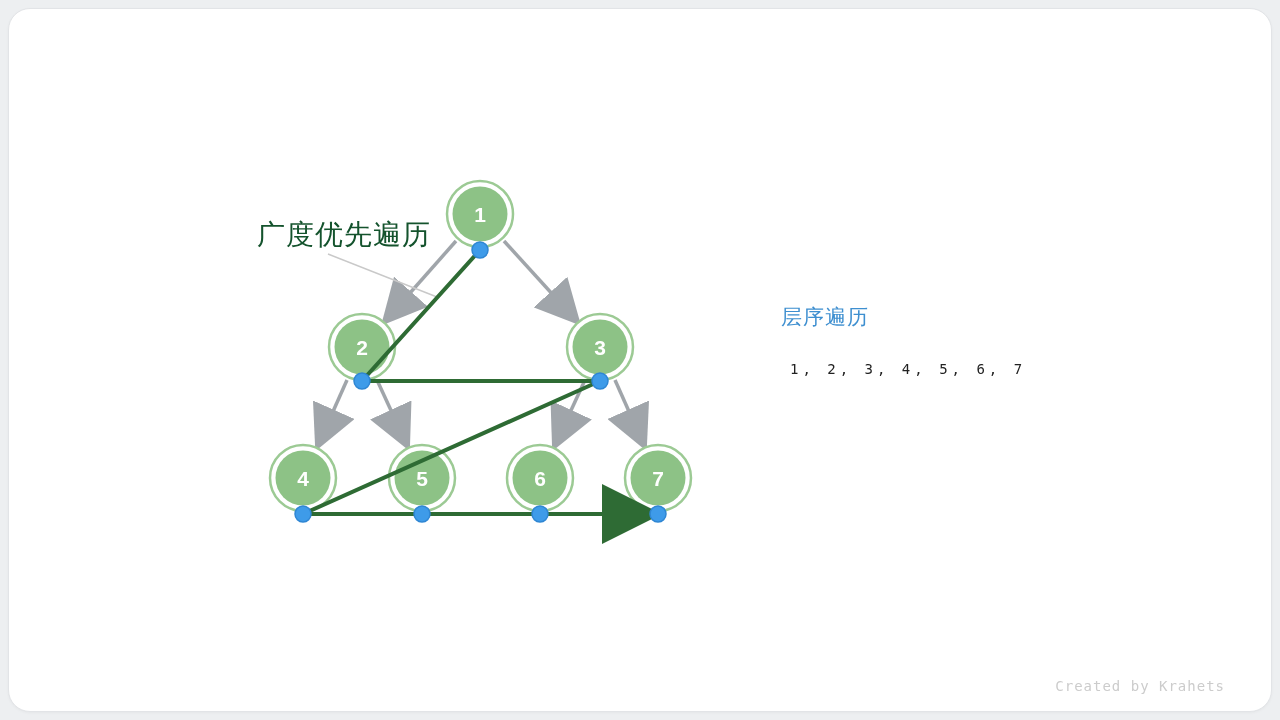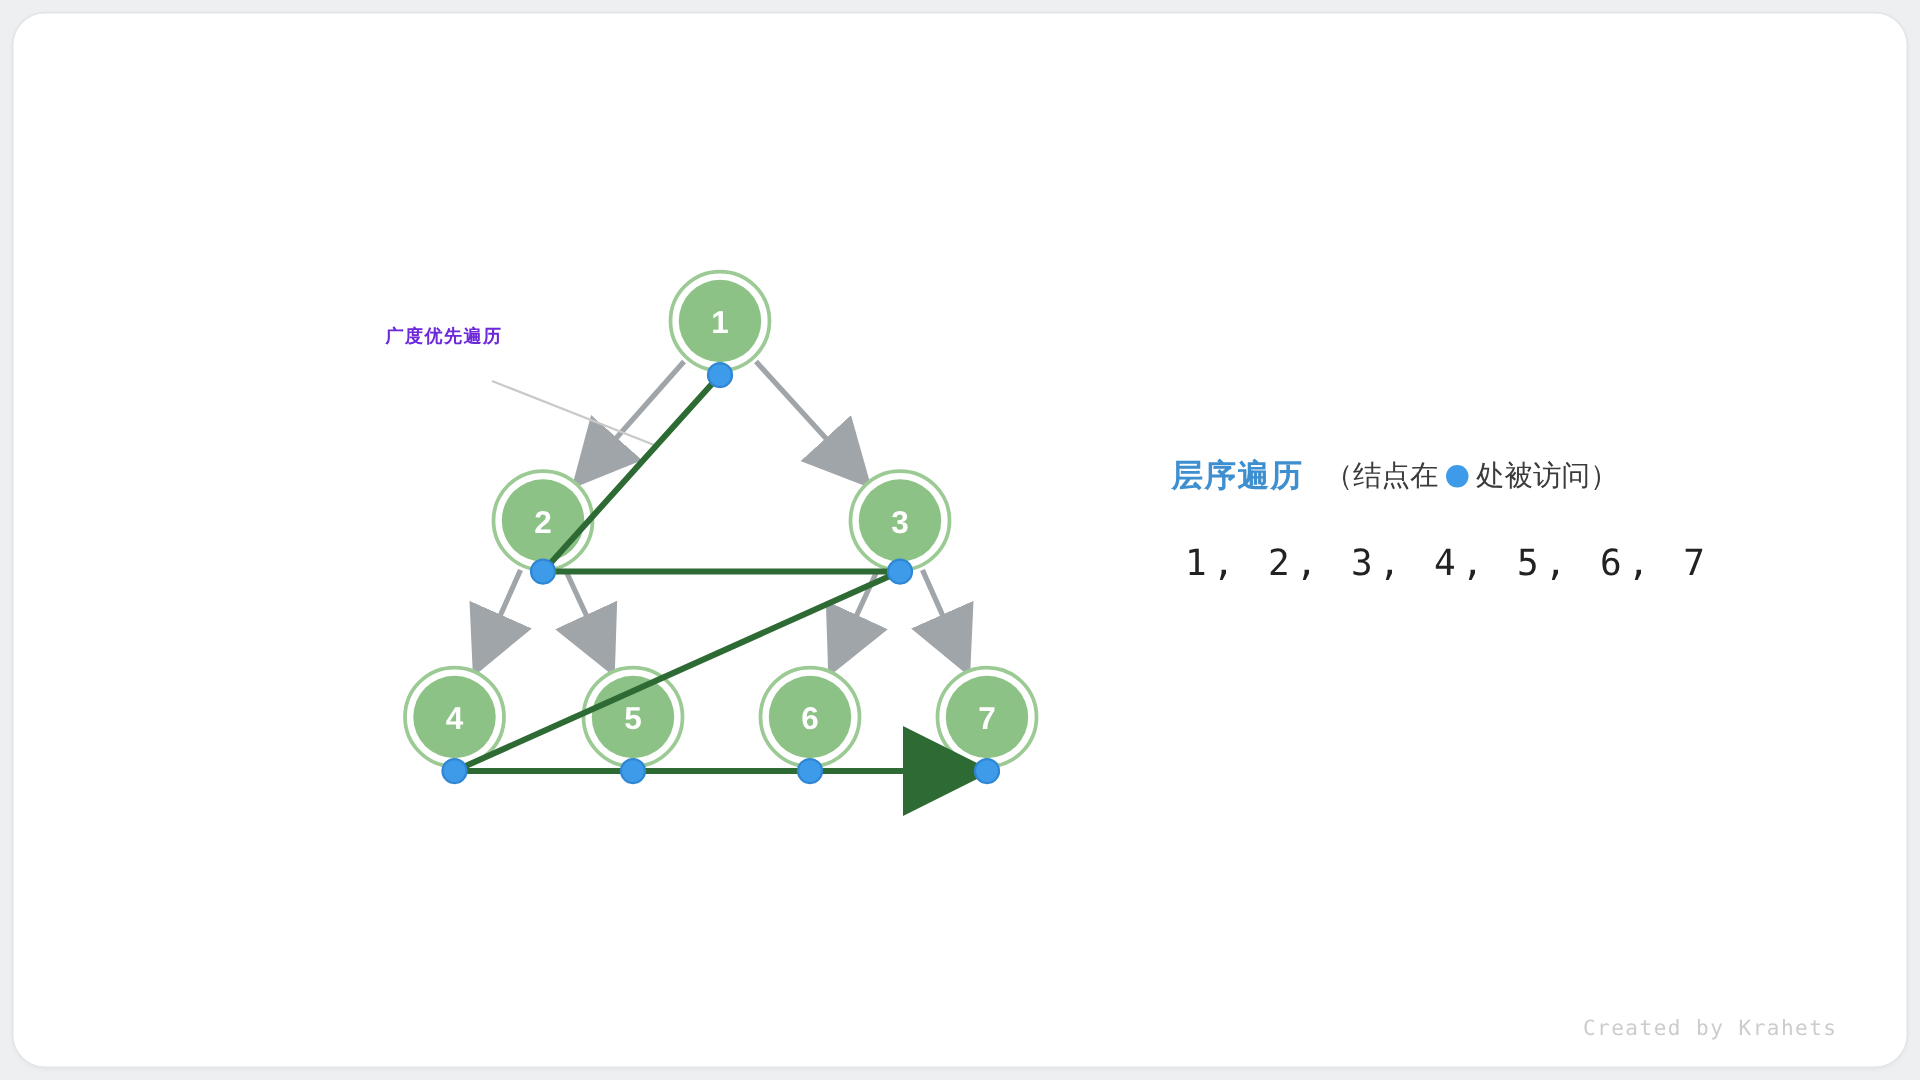"广度优先遍历" .bfs-label { color: #6d28d9 -> #14532d; font-size: 12px -> 28px; font-weight: bold -> normal }
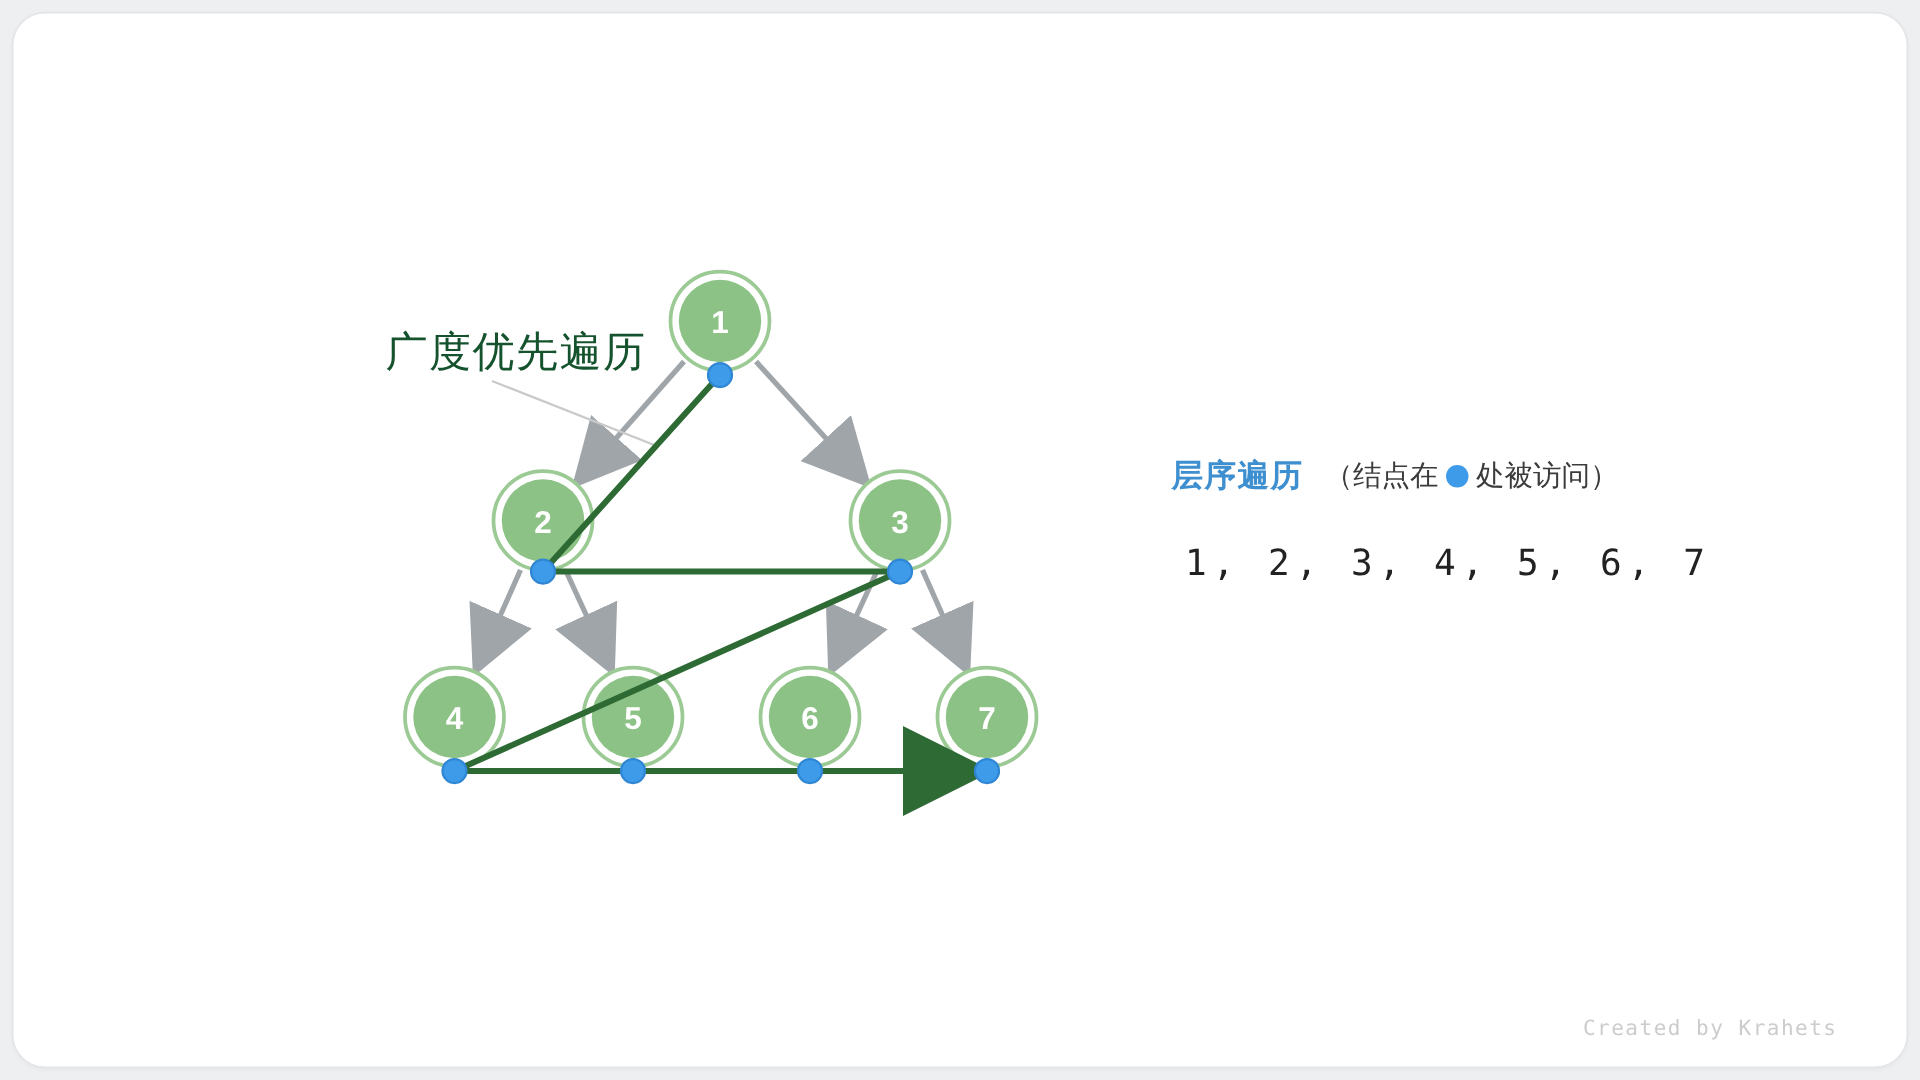"层序遍历" .legend-title { font-weight: bold -> normal }
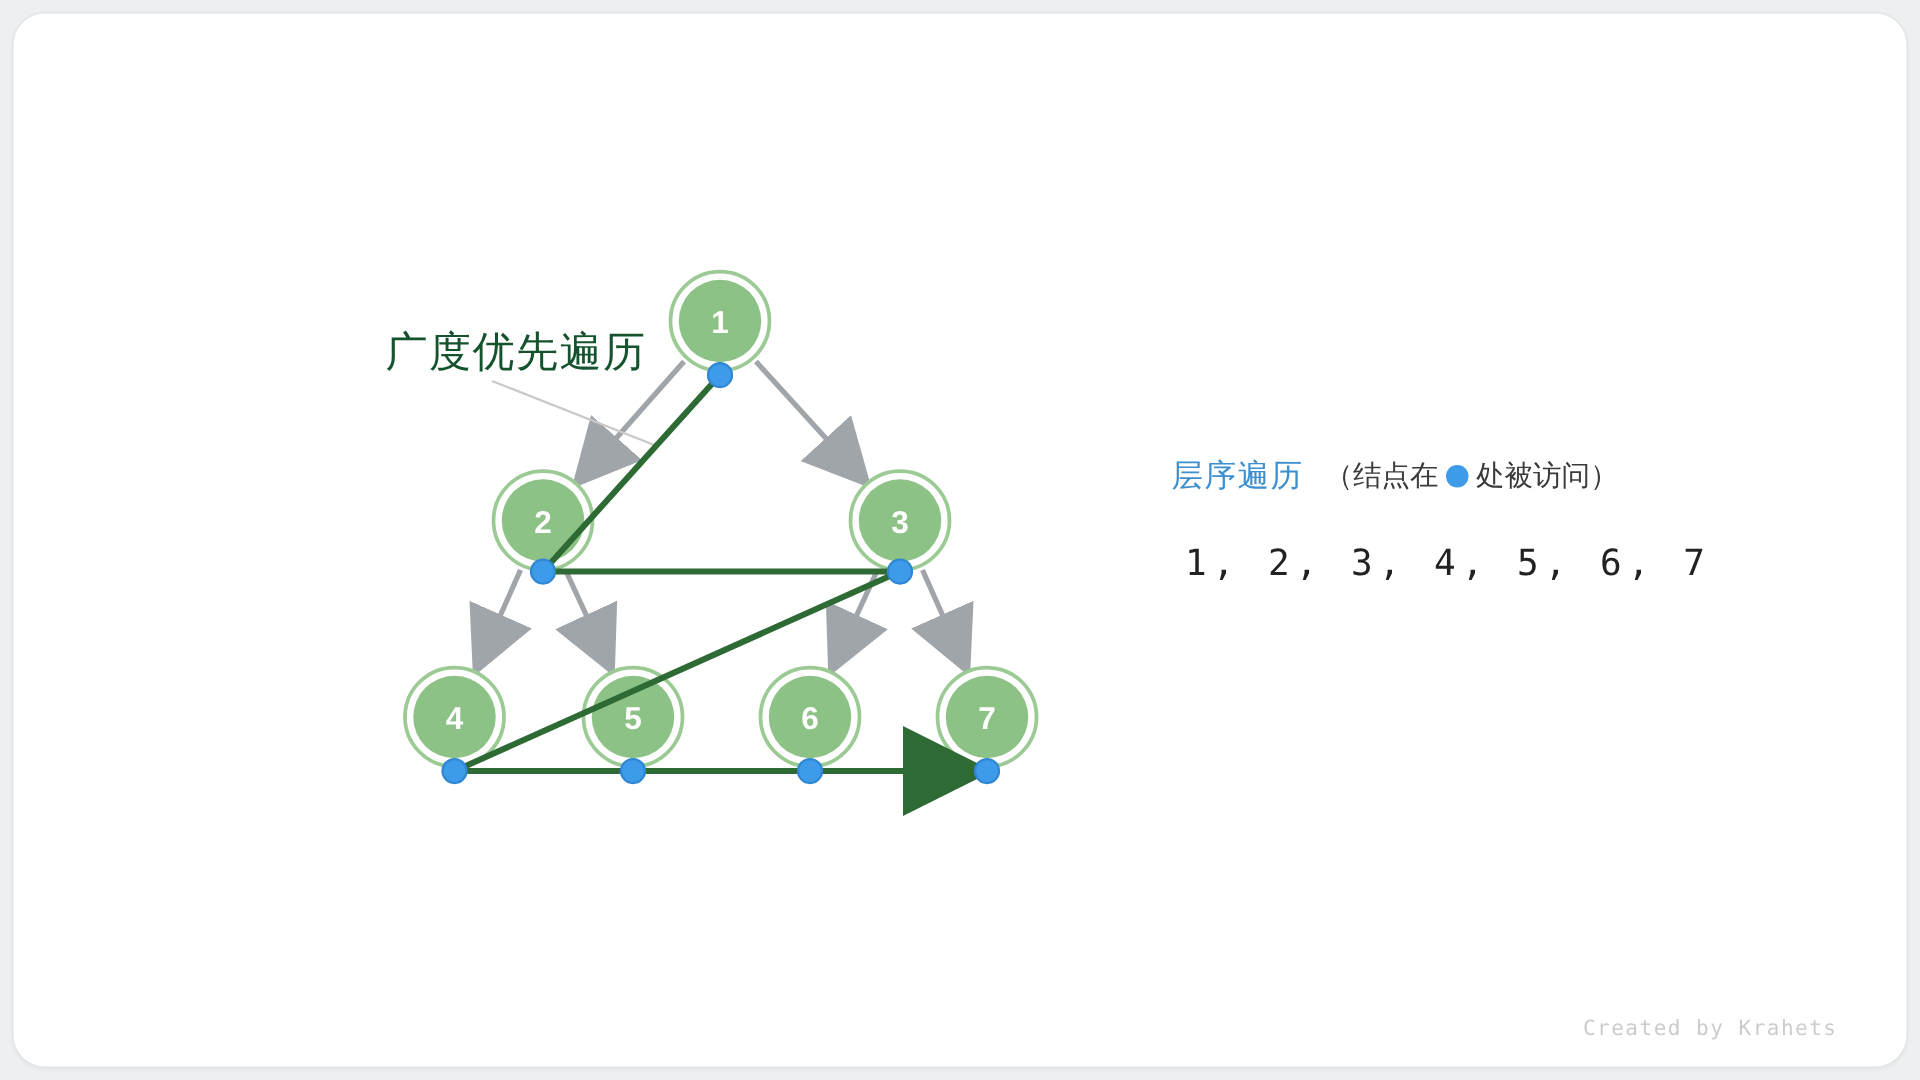"（结点在" span.legend-note { html: <span> <span>（结点在</span> <span></span> <span>处被访问）</span> </span> -> none }
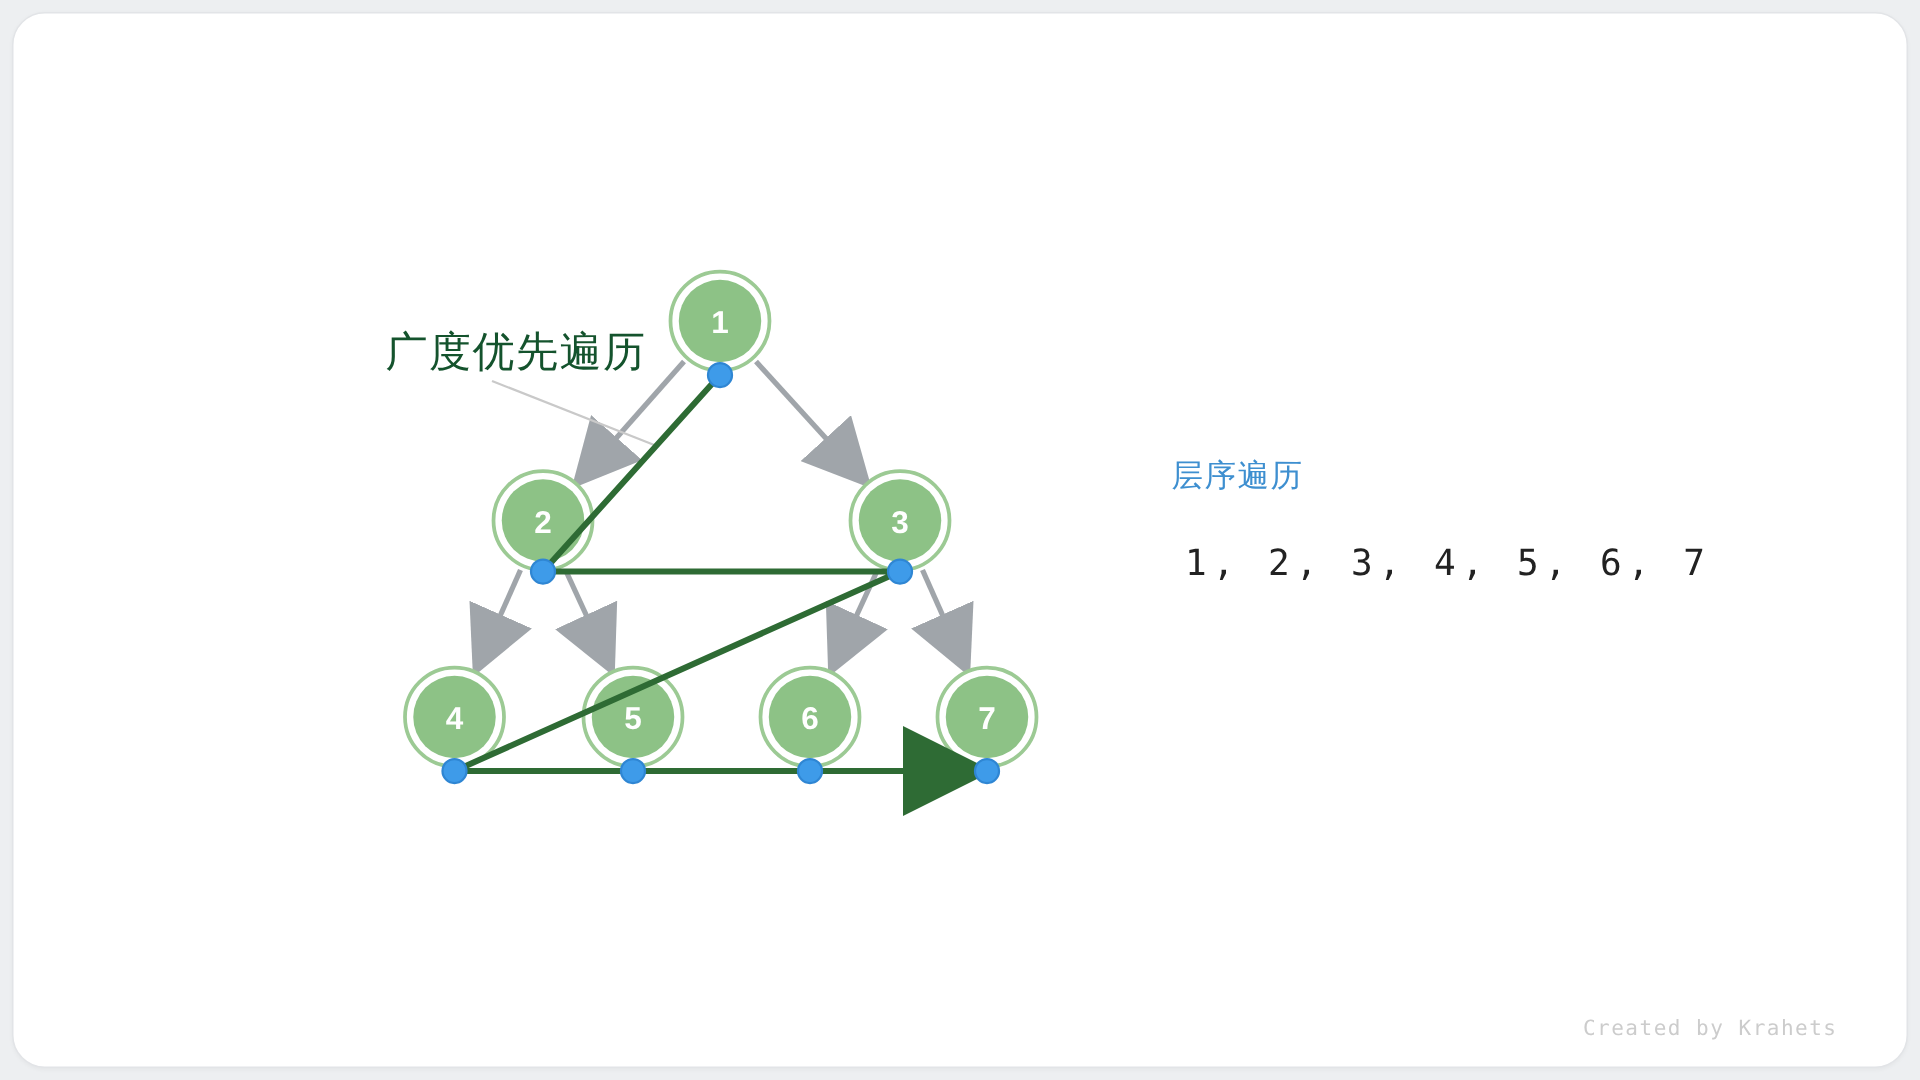"1, 2, 3, 4, 5," .legend-seq { font-size: 24px -> 14px }
